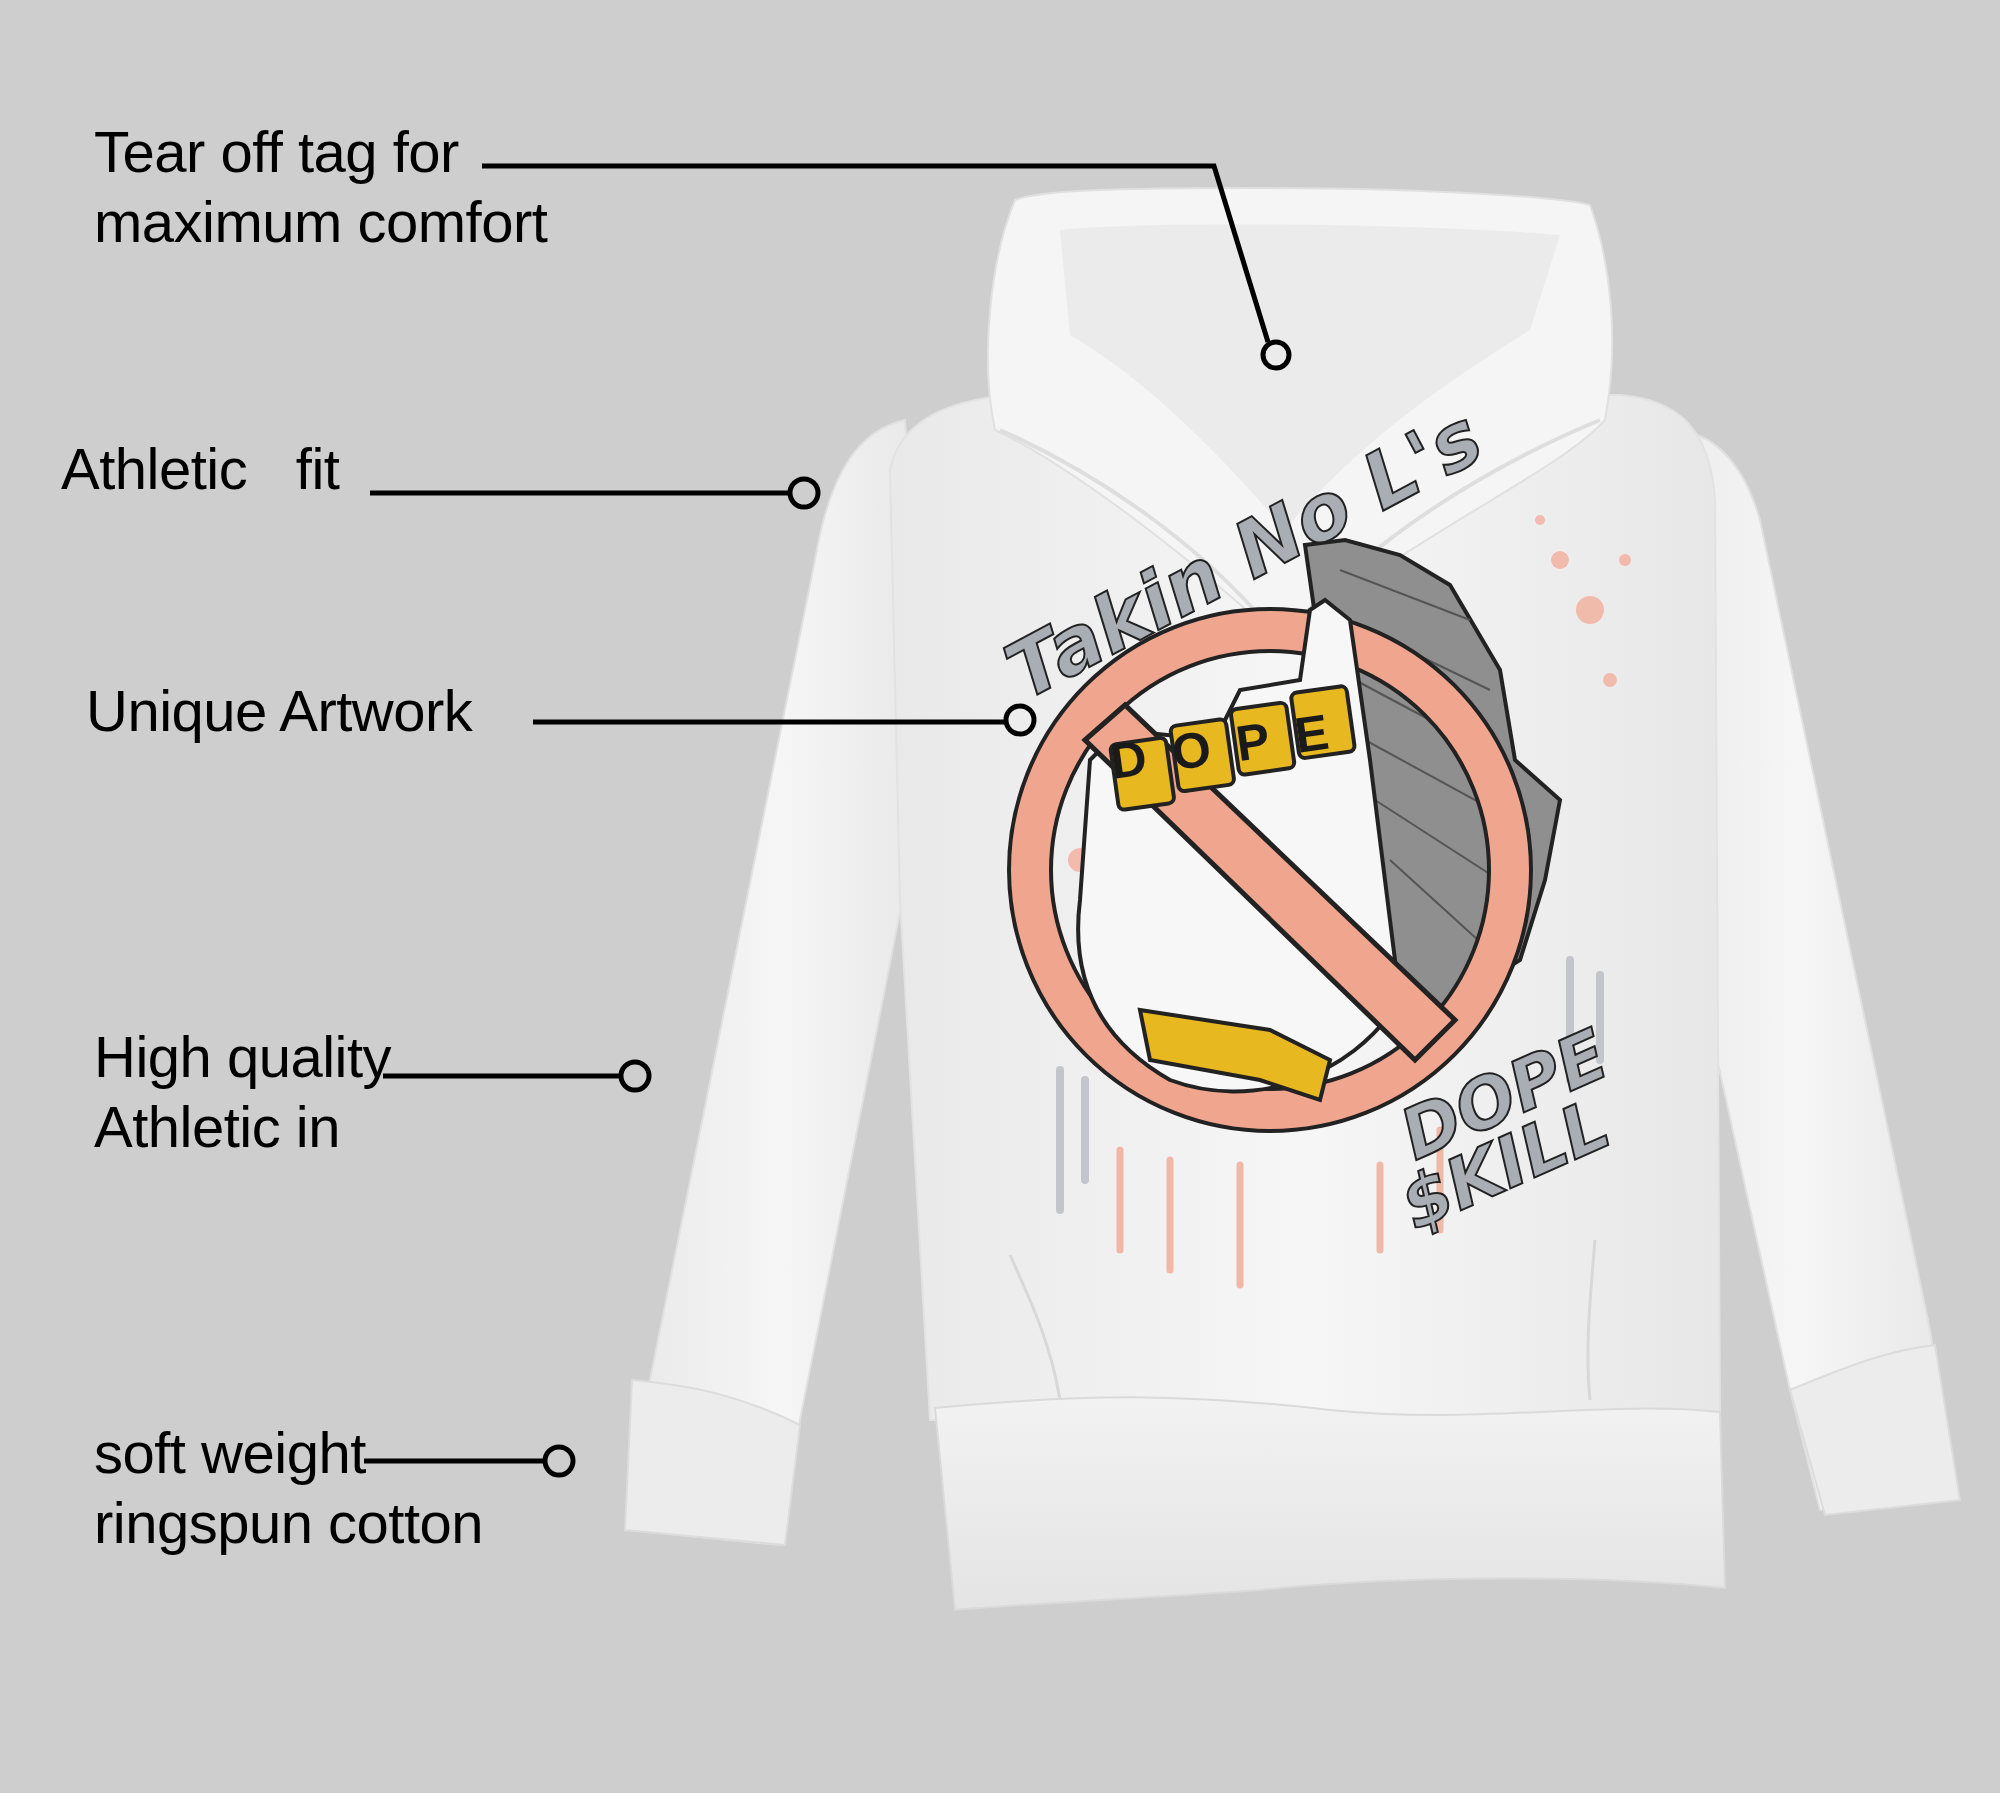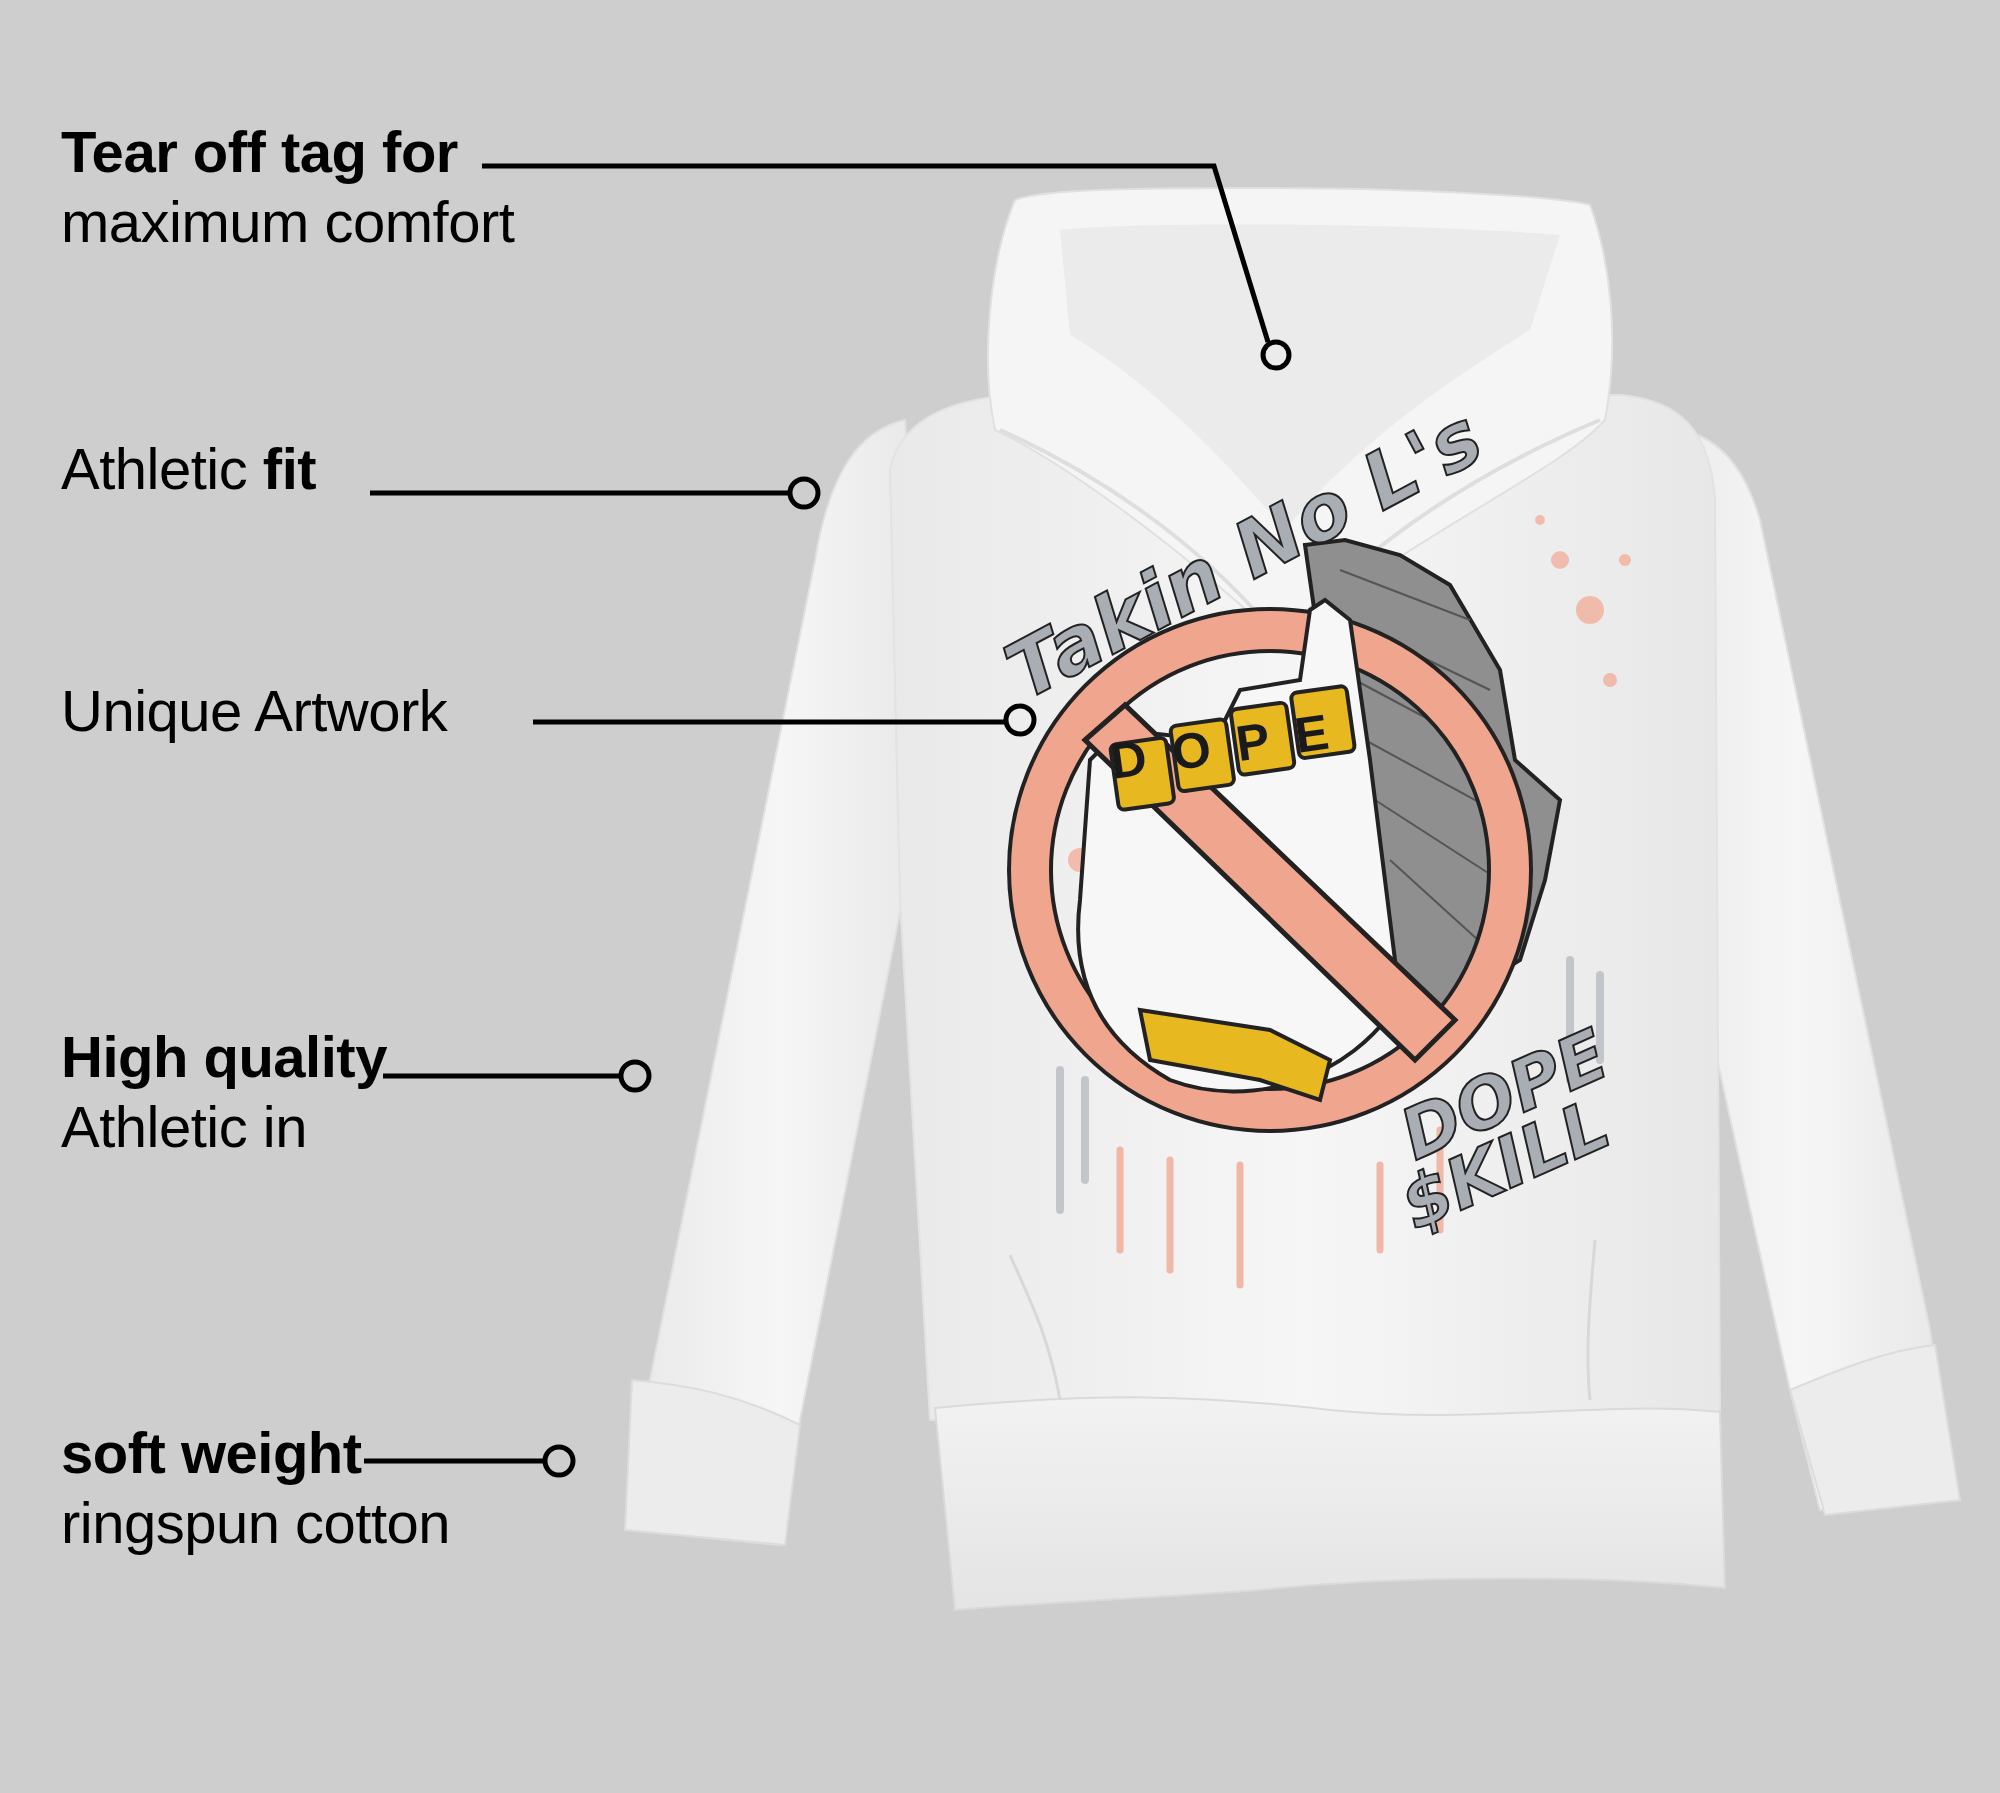"Tear off tag for" .n { font-weight: bold -> normal; margin-left: none -> 33px }
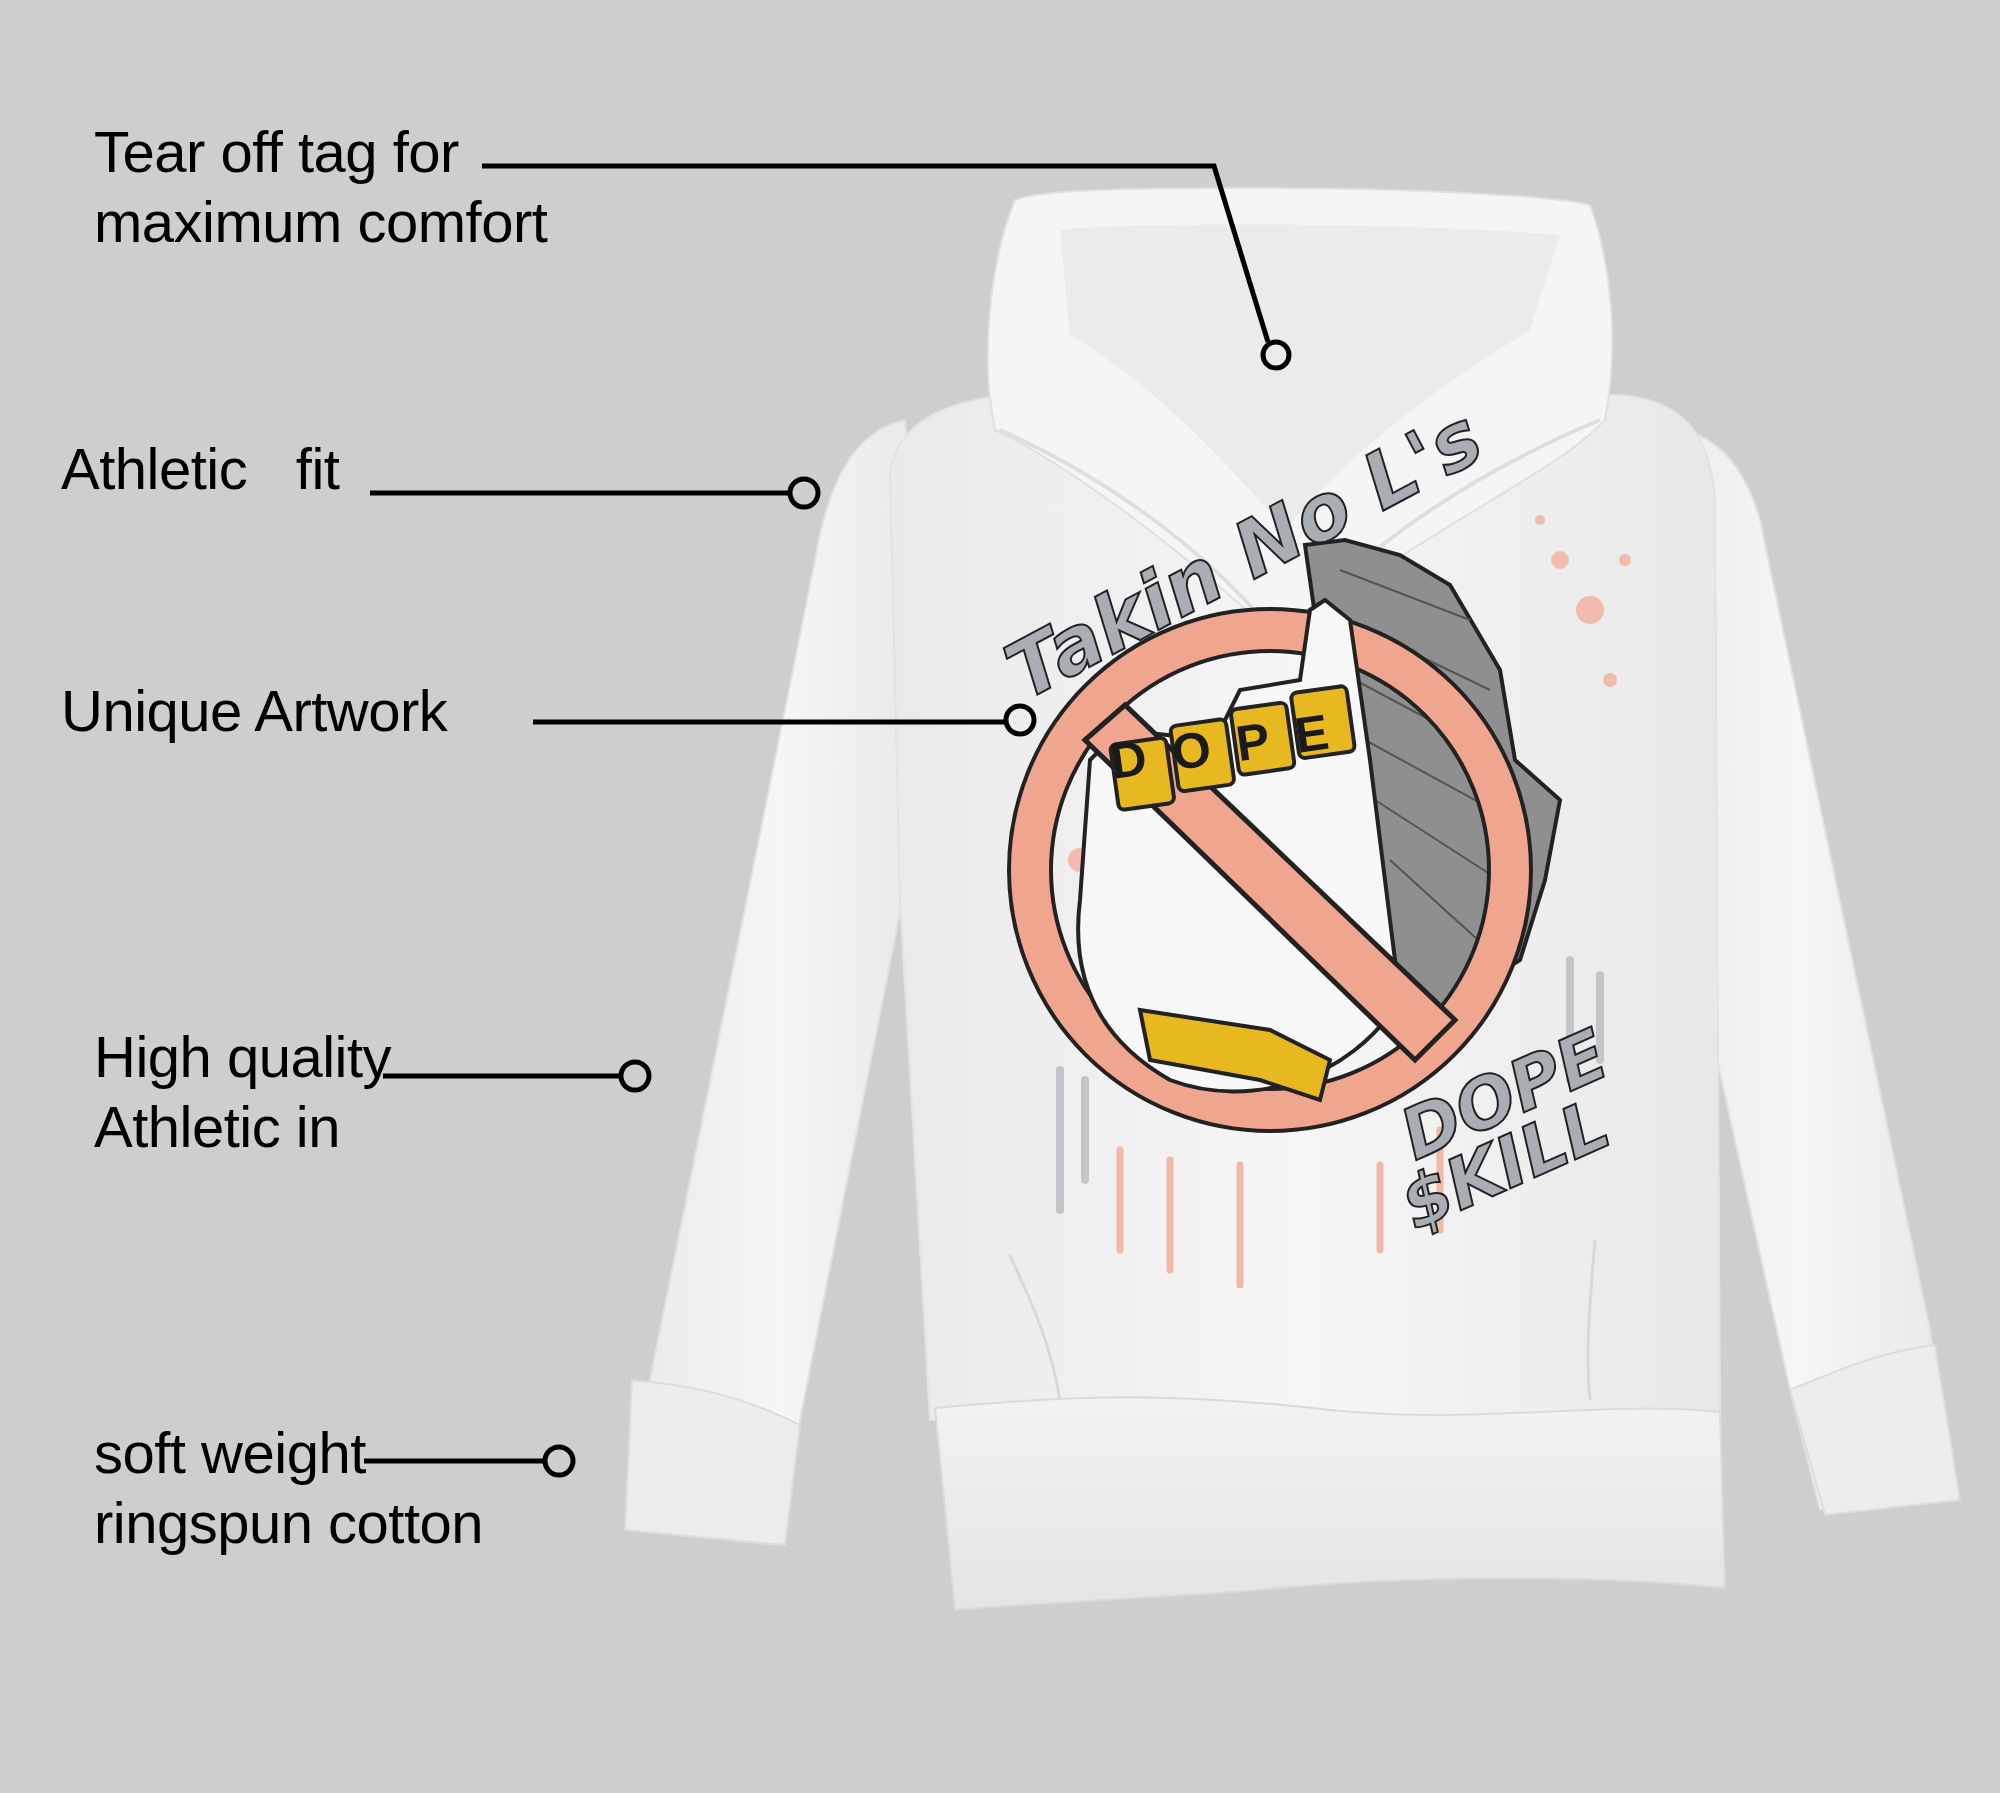"Unique Artwork" div.feature { margin-left: none -> 25px }
